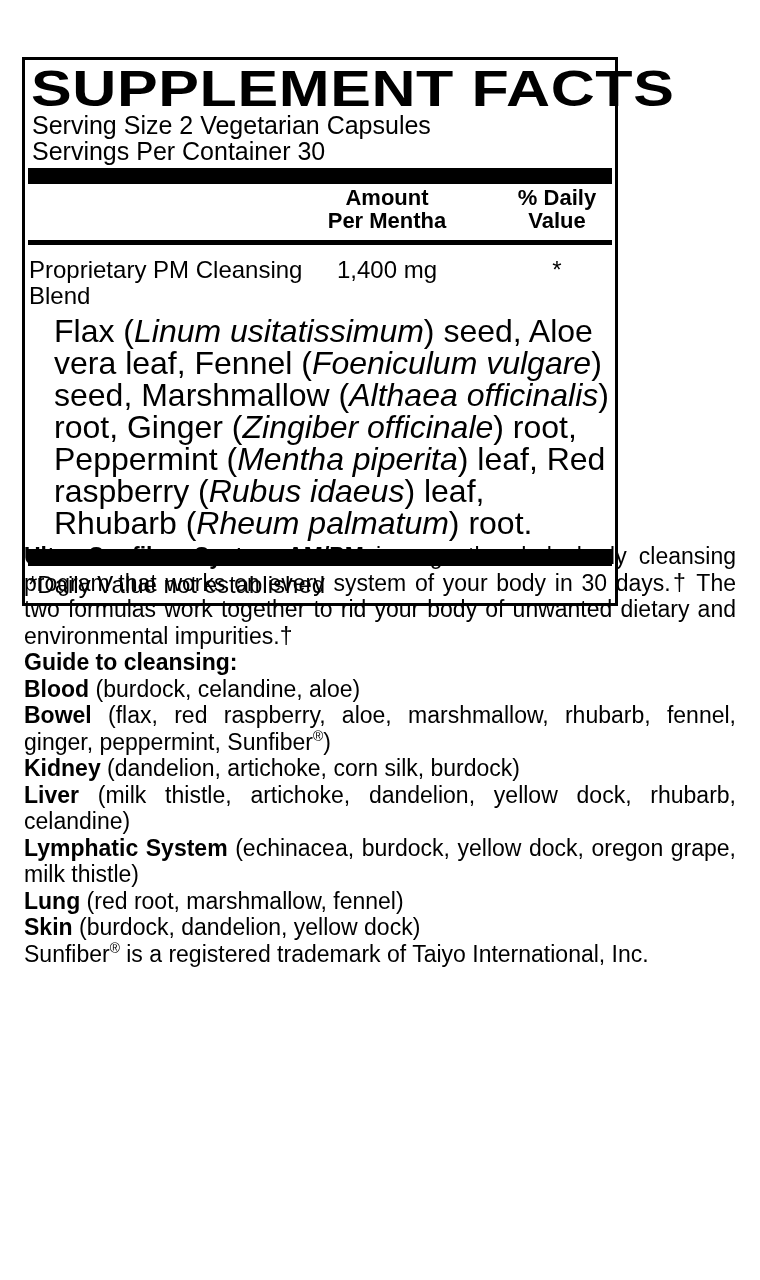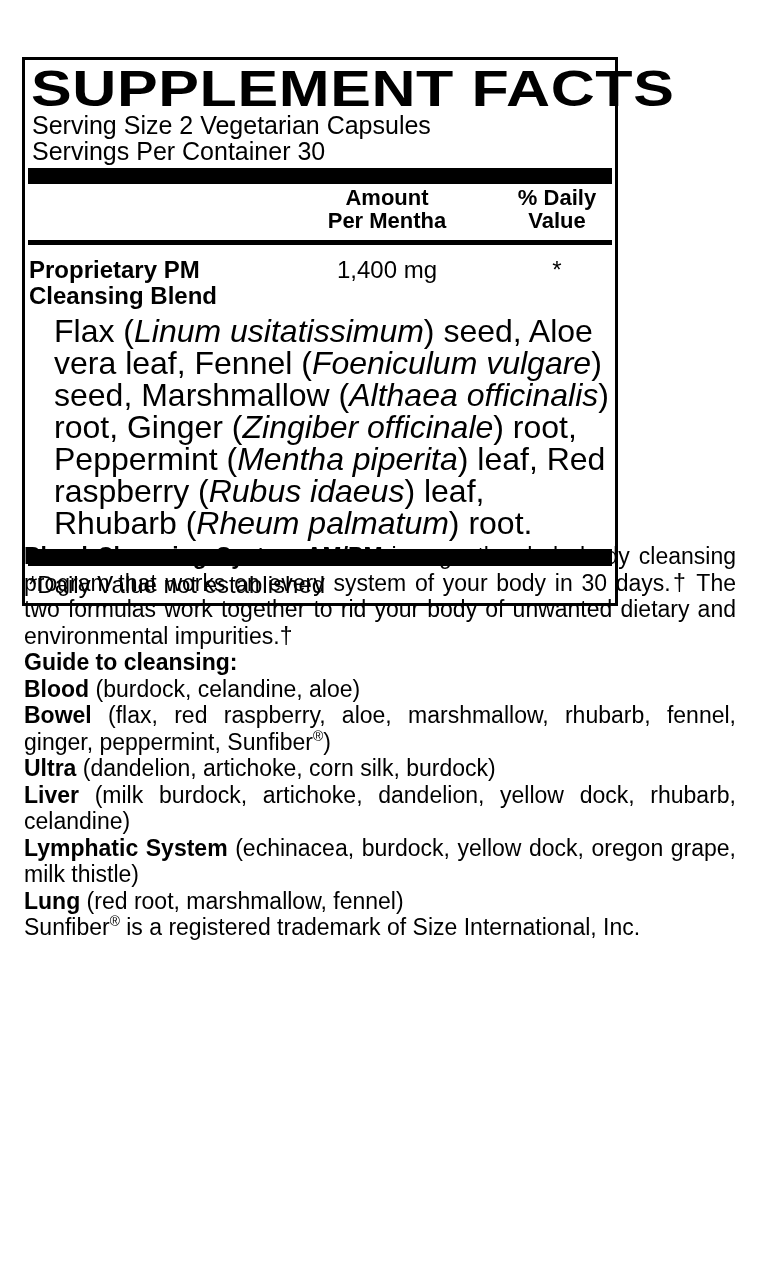"Proprietary PM Cleansing Blend" .blend-name { font-weight: bold -> normal }
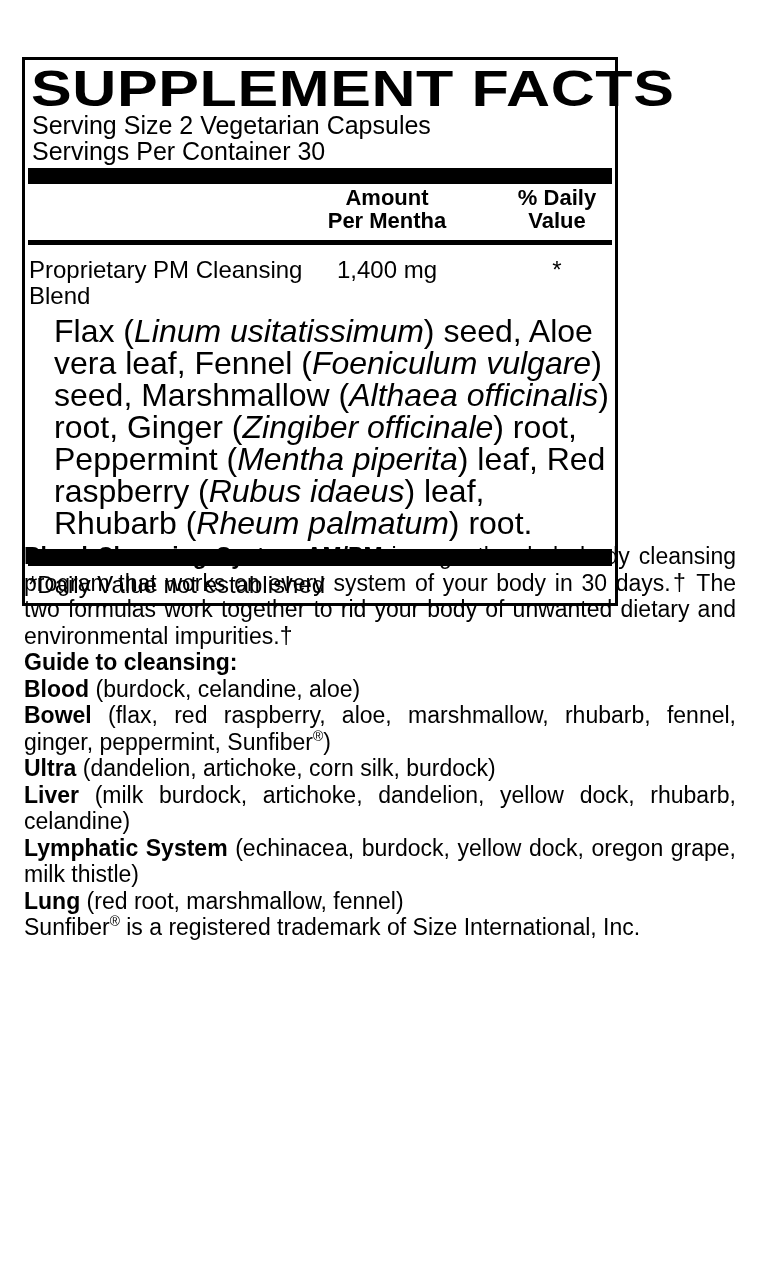"Blend Cleansing System AM/PM" span.b { text: Blend Cleansing -> Ultra Sunfiber }
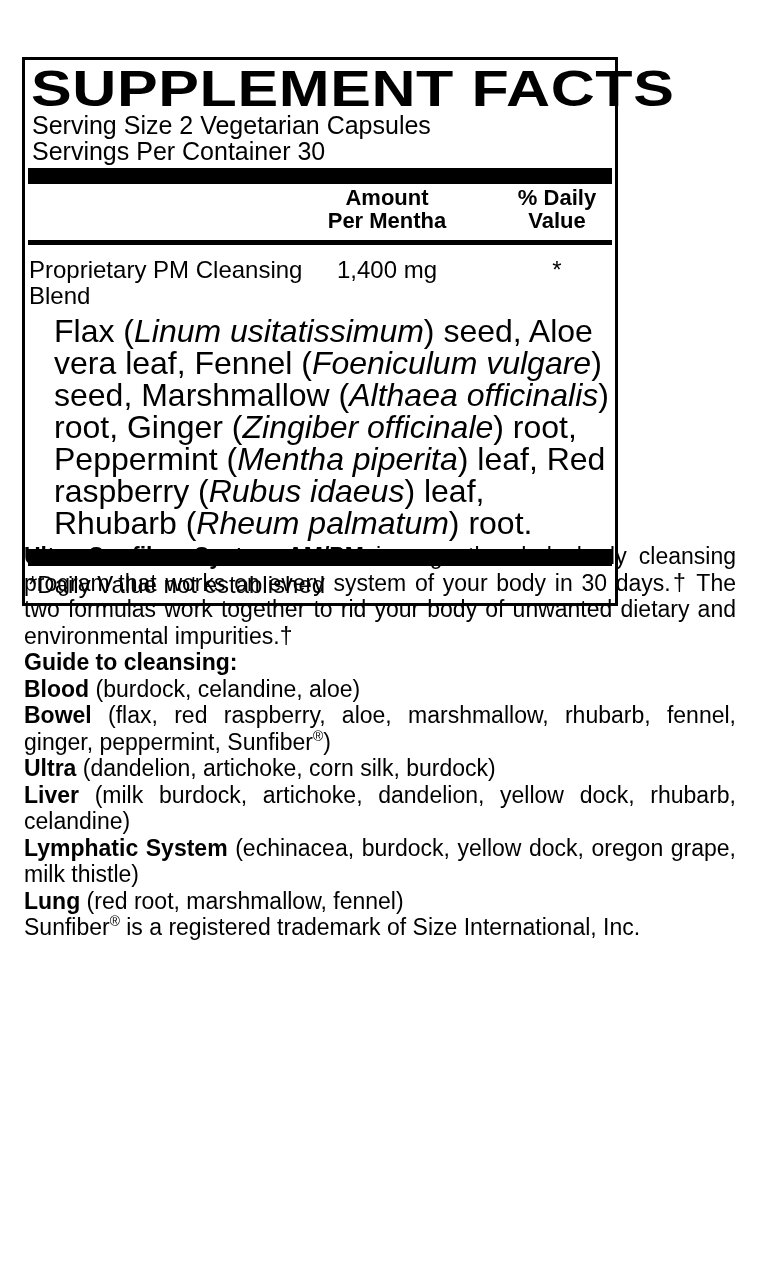"Ultra" span.b { text: Ultra -> Kidney }
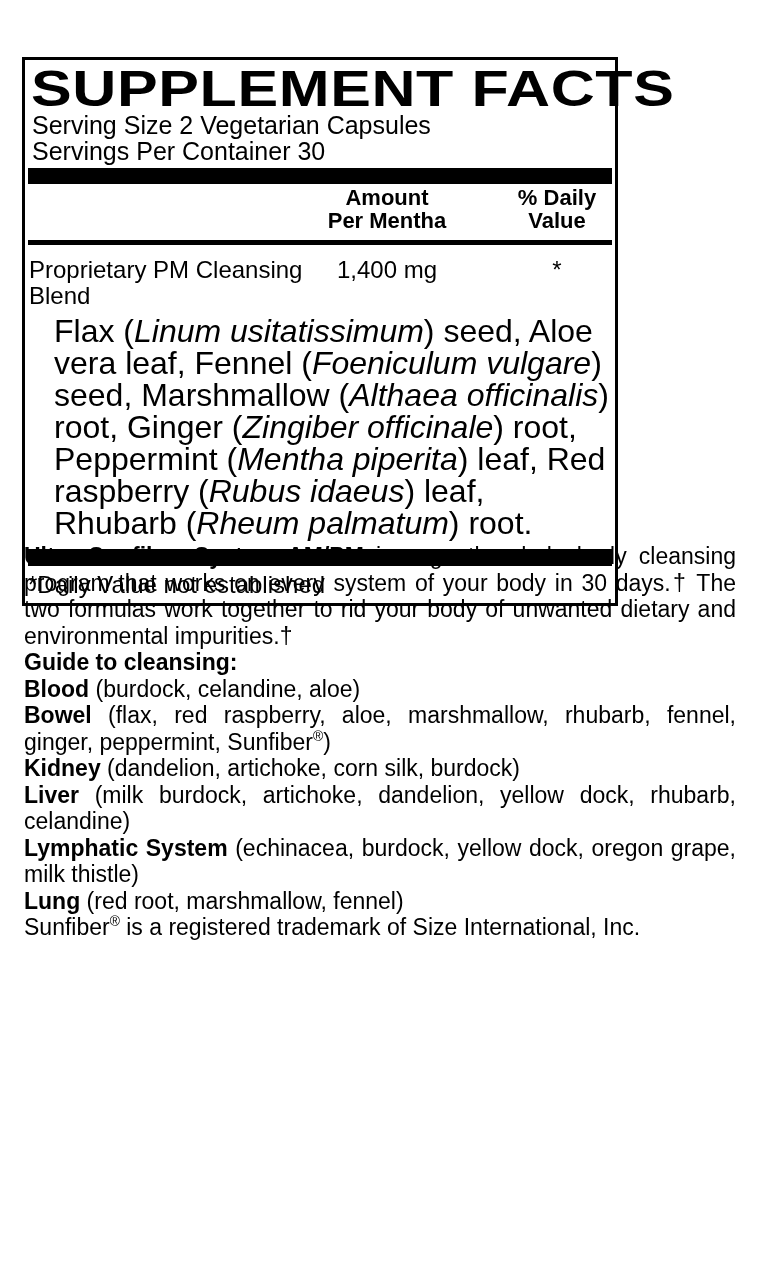"(milk burdock, artichoke, dandelion," span { text: burdock -> thistle }
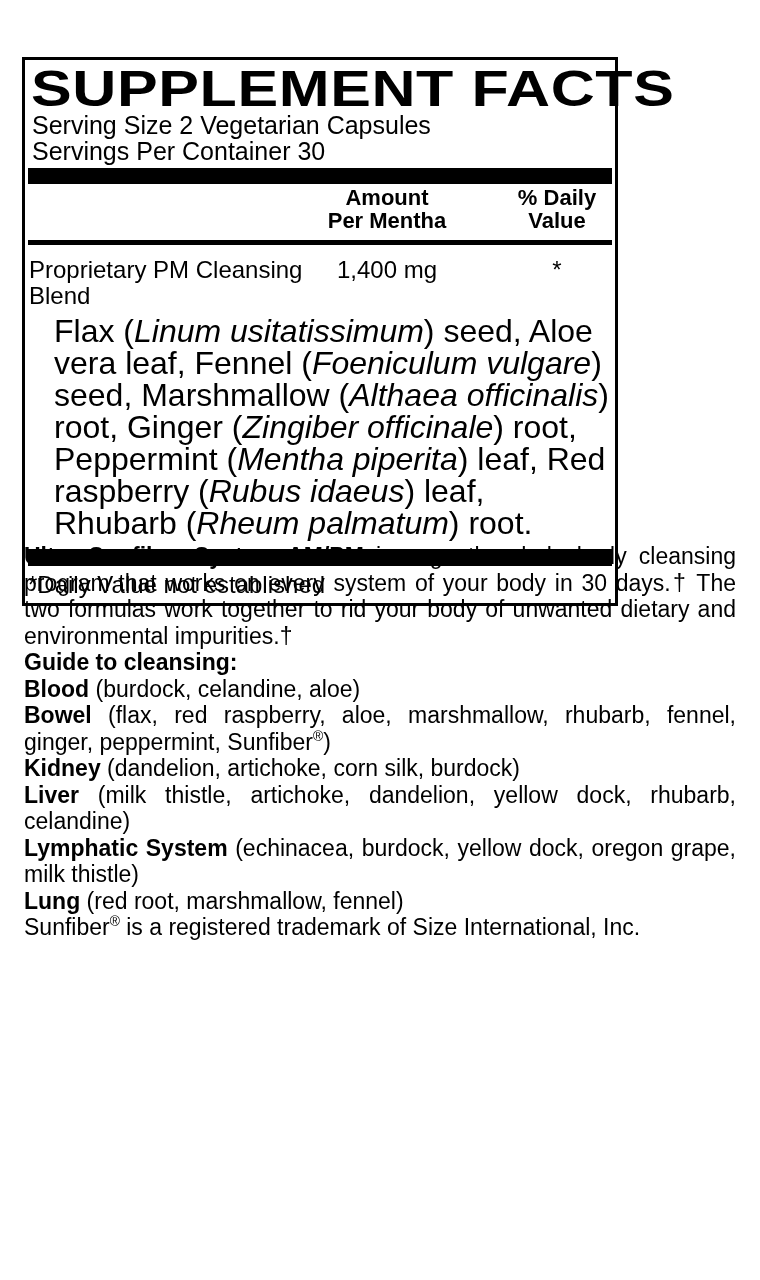"Skin (burdock, dandelion, yellow dock)" p { html: none -> <p><span>Skin</span><span> (burdock, dandelion, yellow dock)</span></p> }
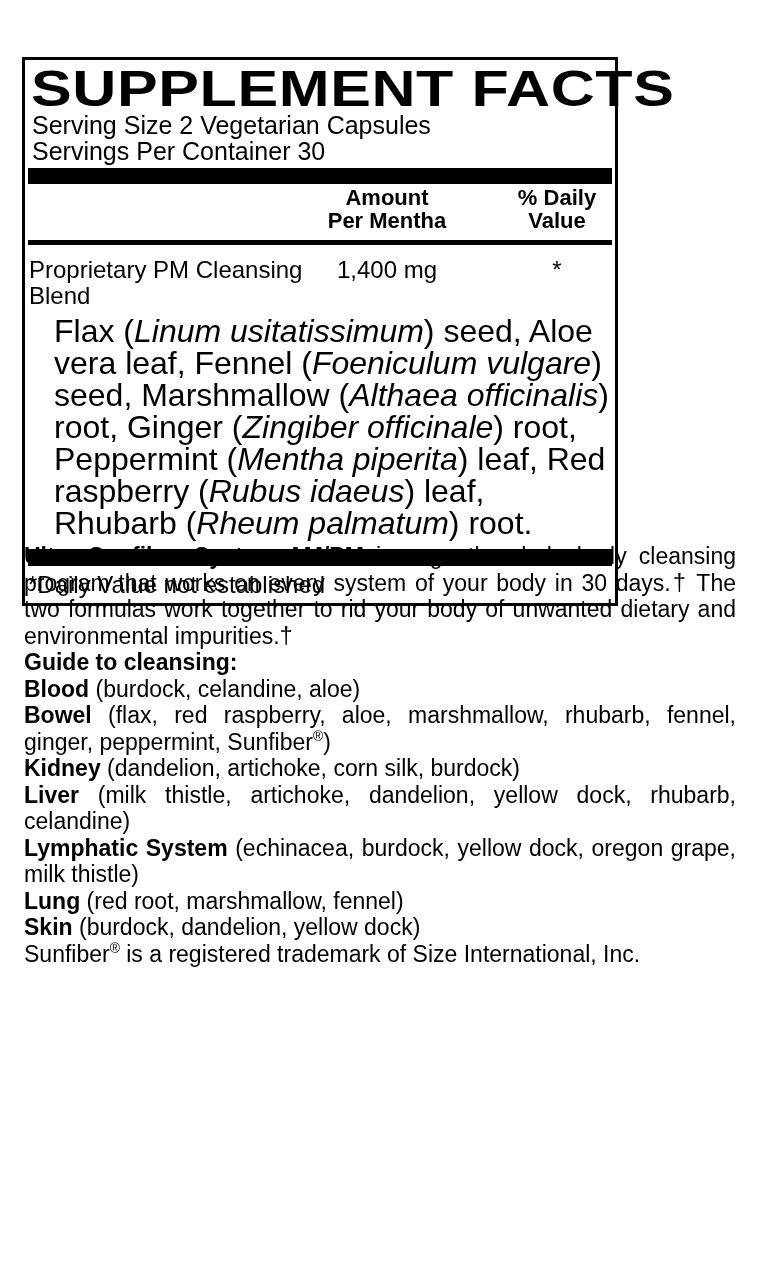"is a registered trademark of" span { text: Size -> Taiyo }
